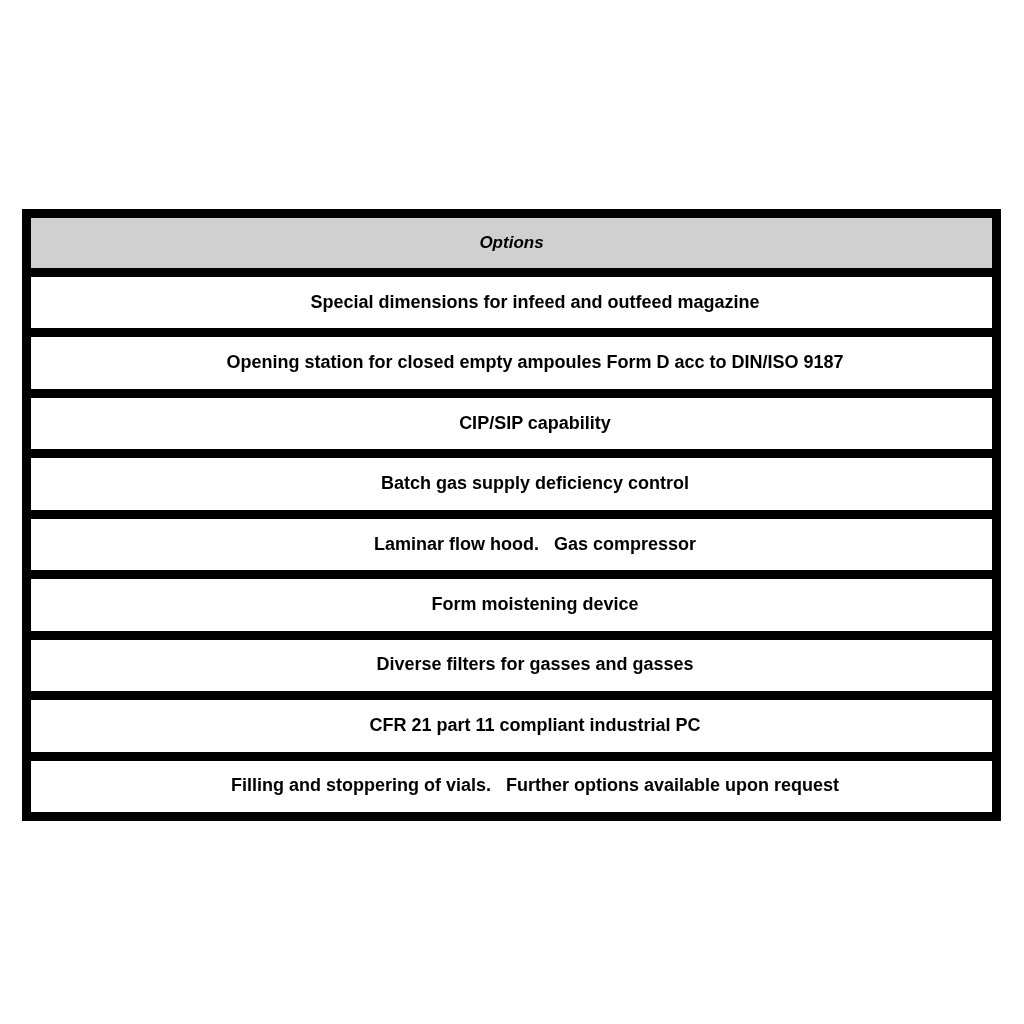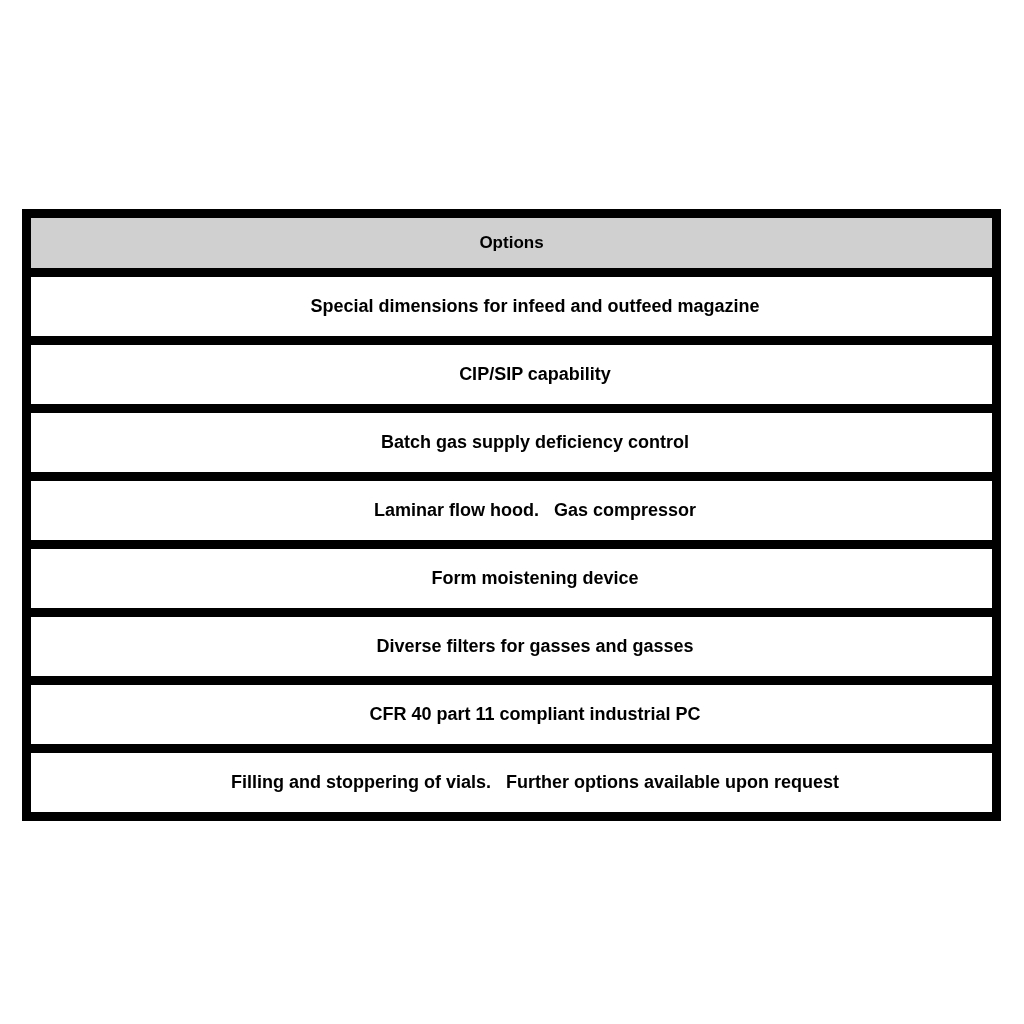"Options" .header-cell { font-style: none -> italic }
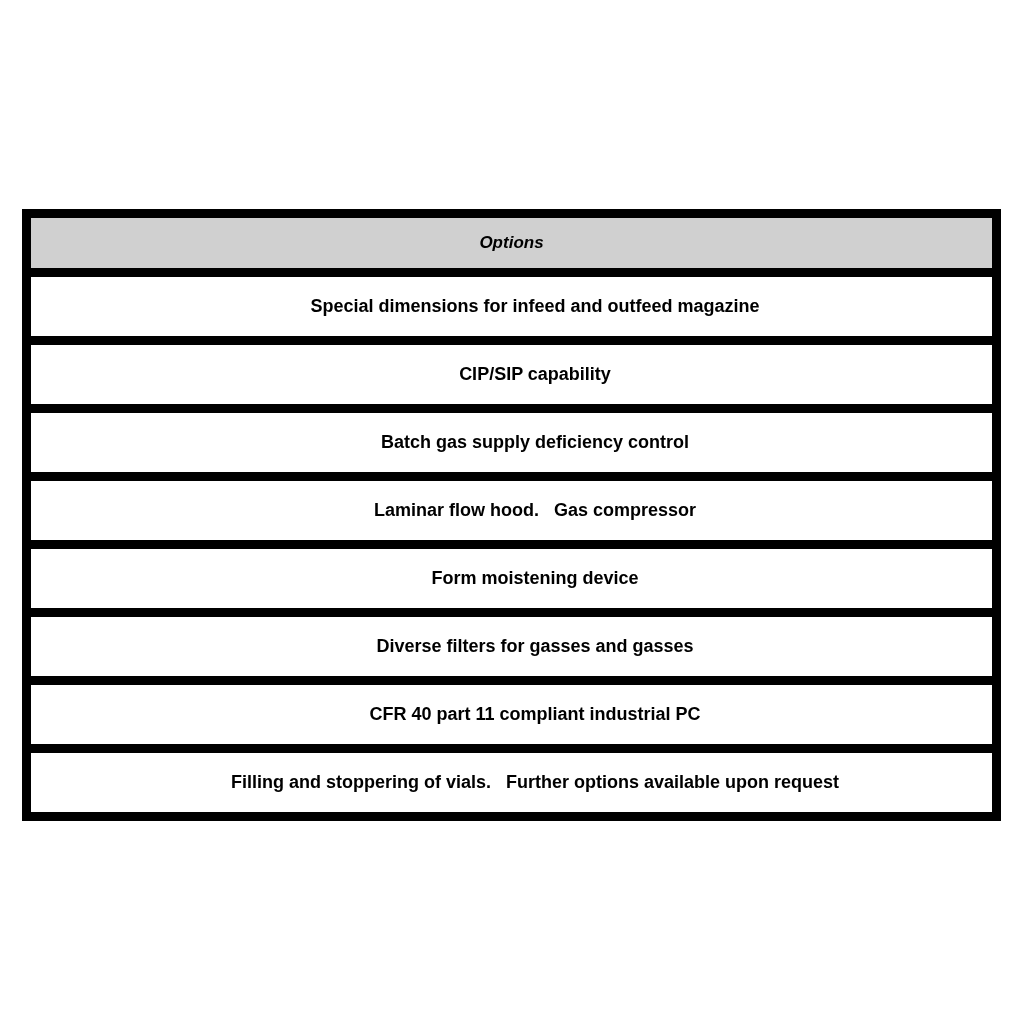"Opening station for closed empty" div.cell { html: none -> <div>Opening station for closed empty ampoules Form D acc to DIN/ISO 9187</div> }
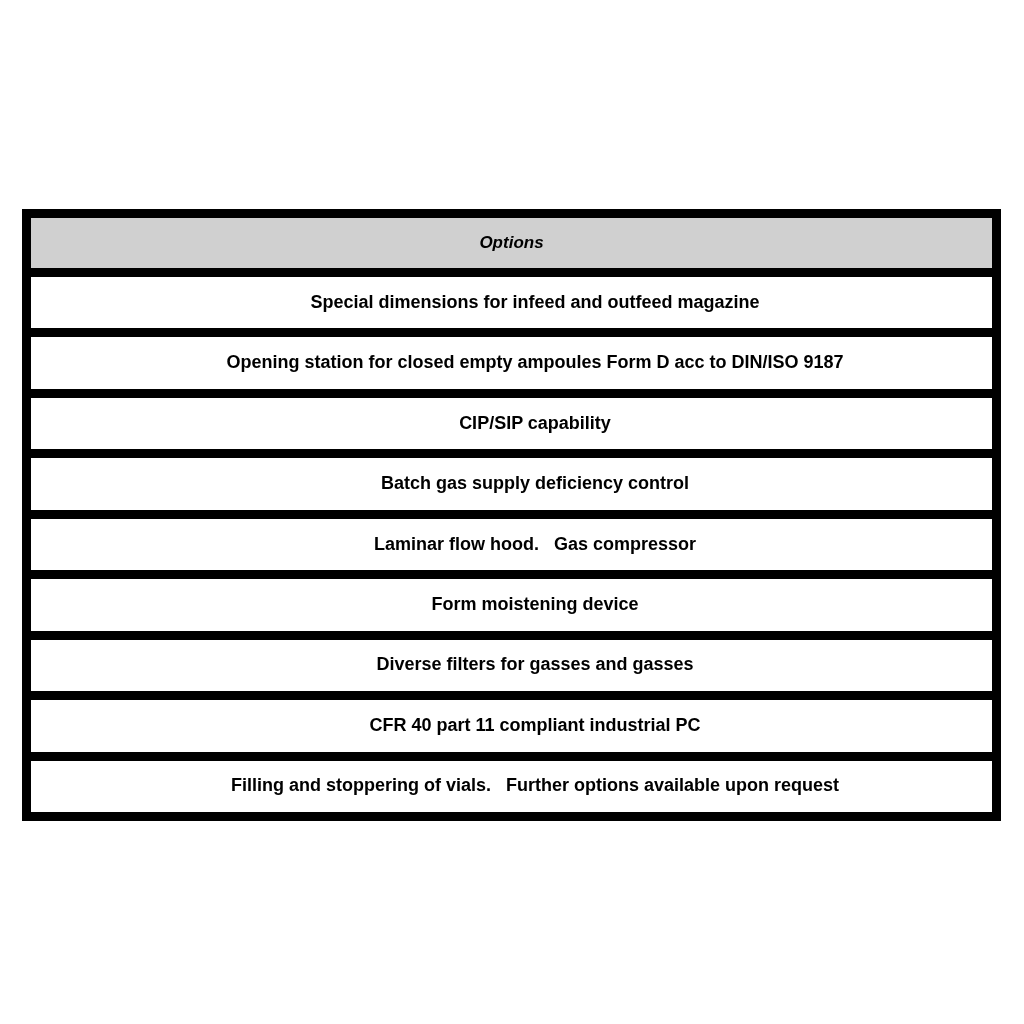"CFR 40 part 11 compliant" div.cell { text: 40 -> 21 }
